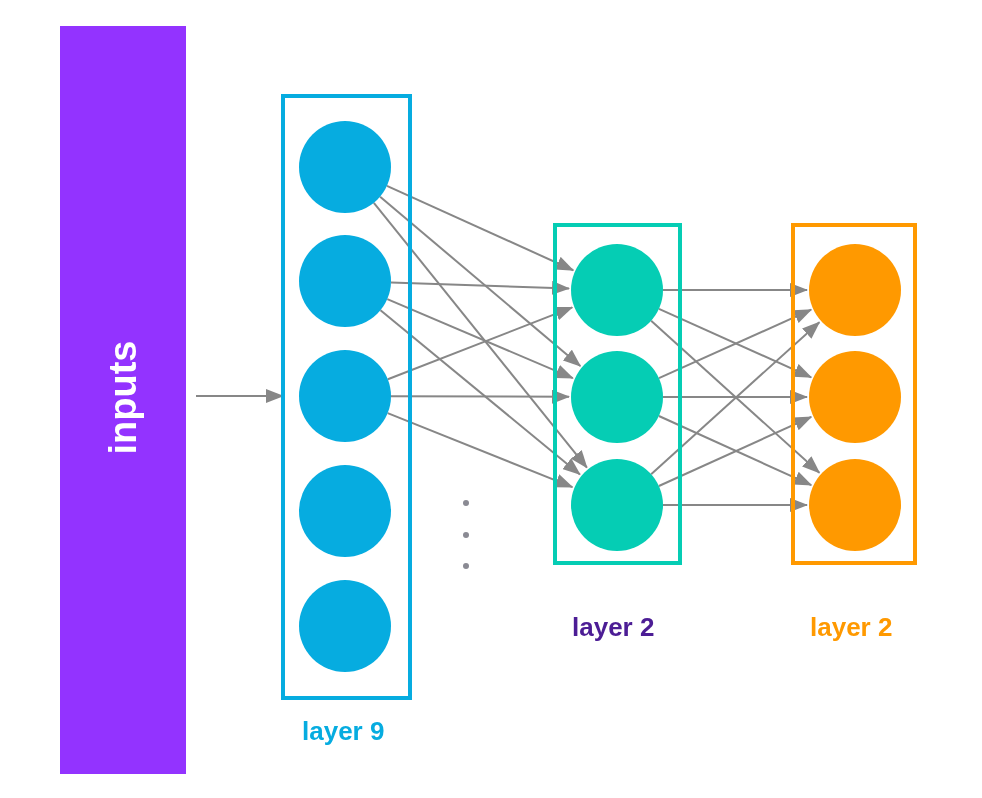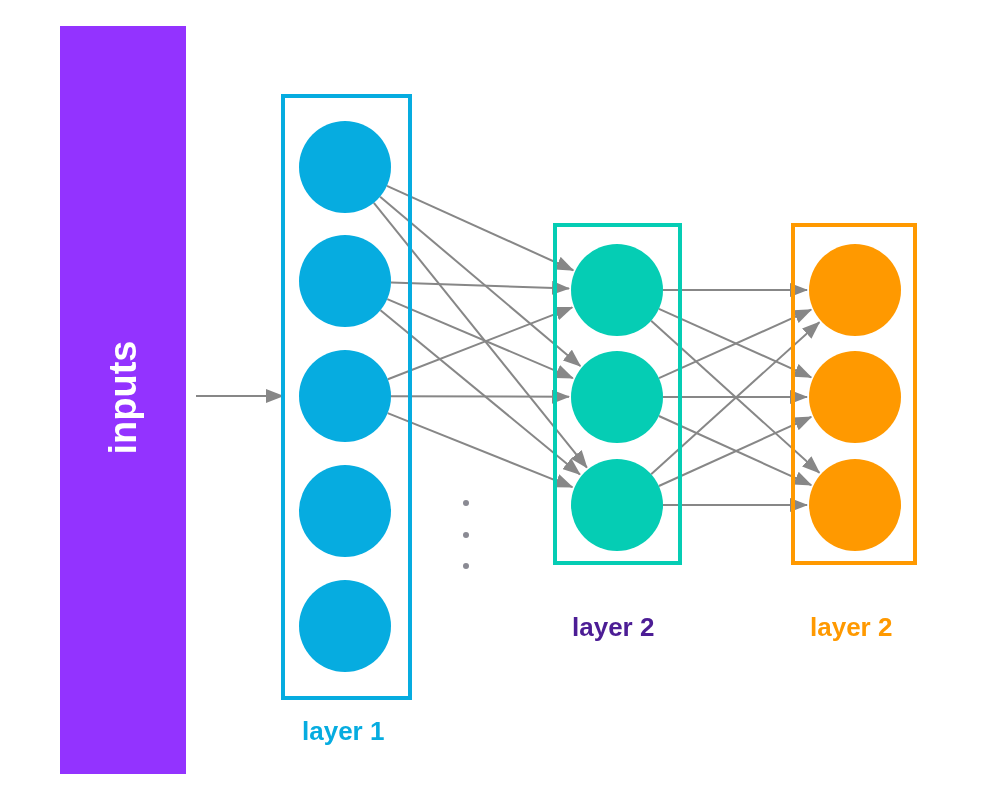"layer 1" div.layer-label { text: 1 -> 9 }
